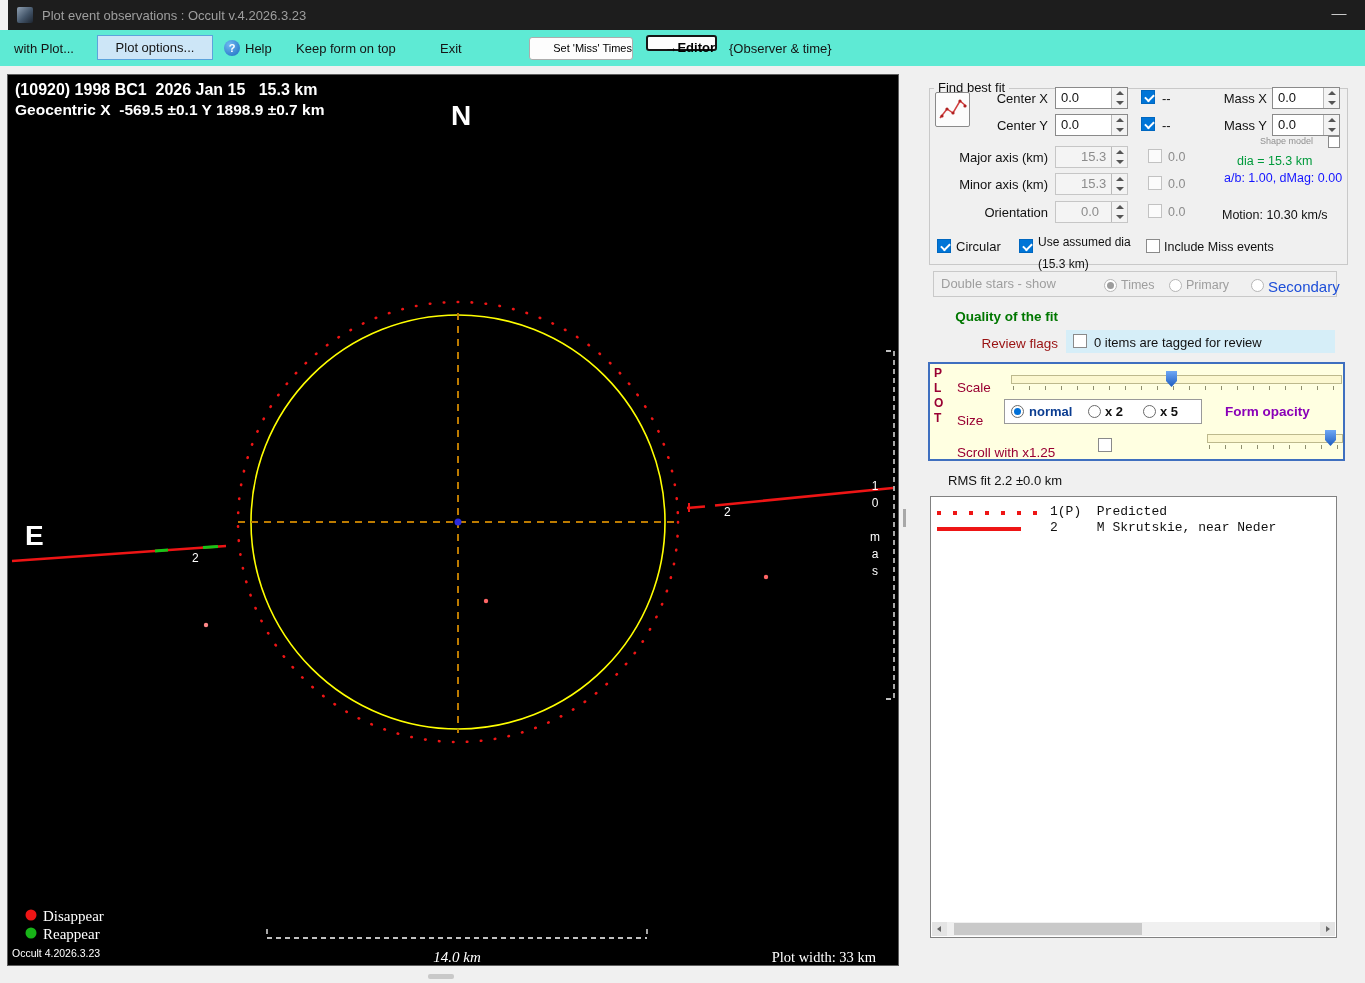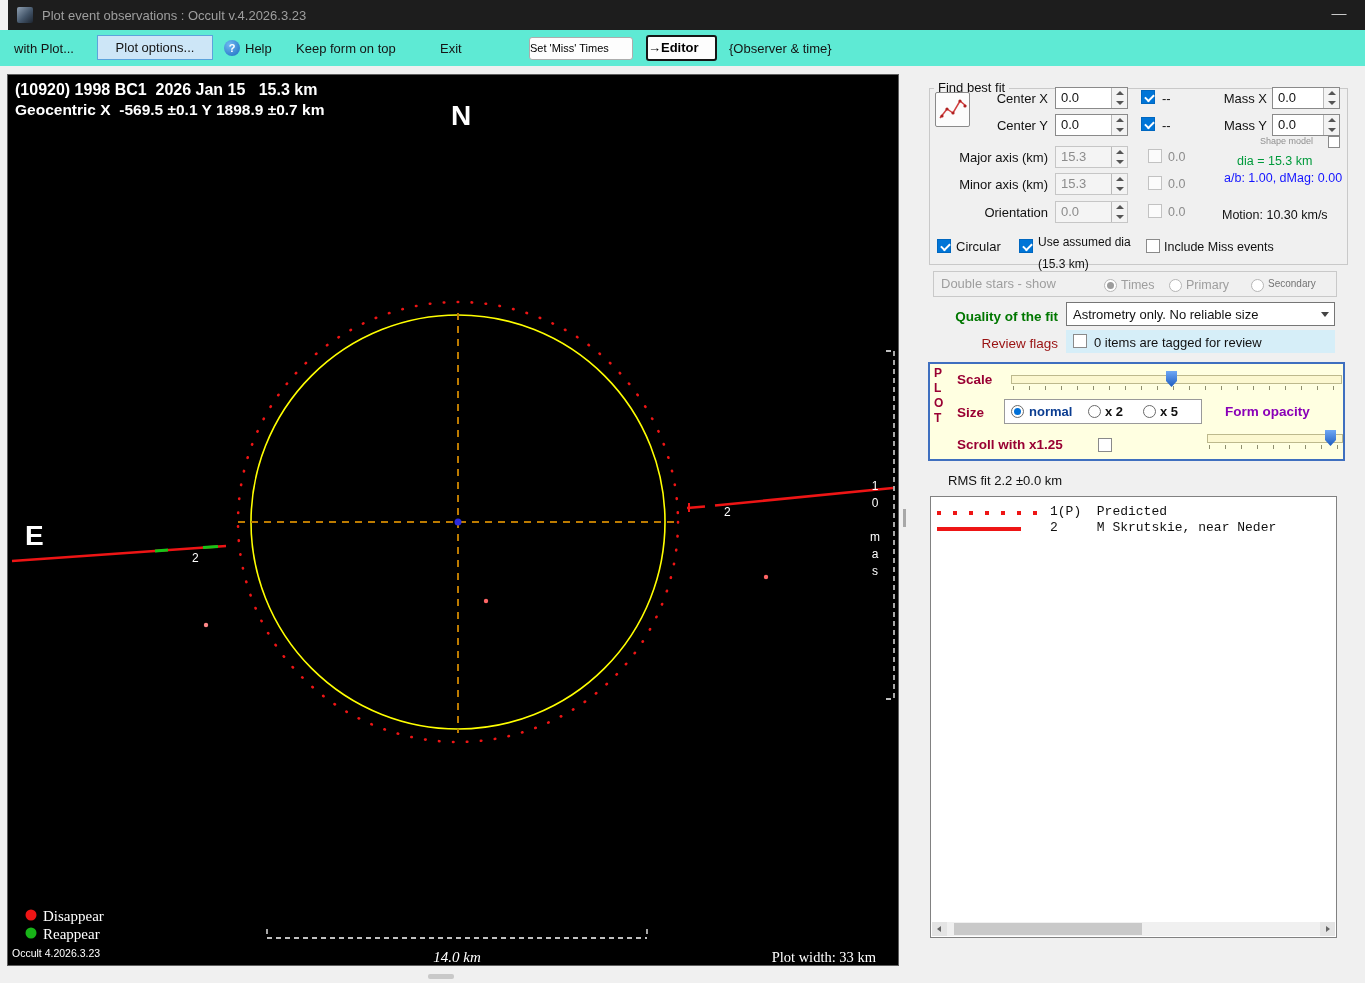"Set 'Miss' Times" .toolbtn { text-align: left -> right }
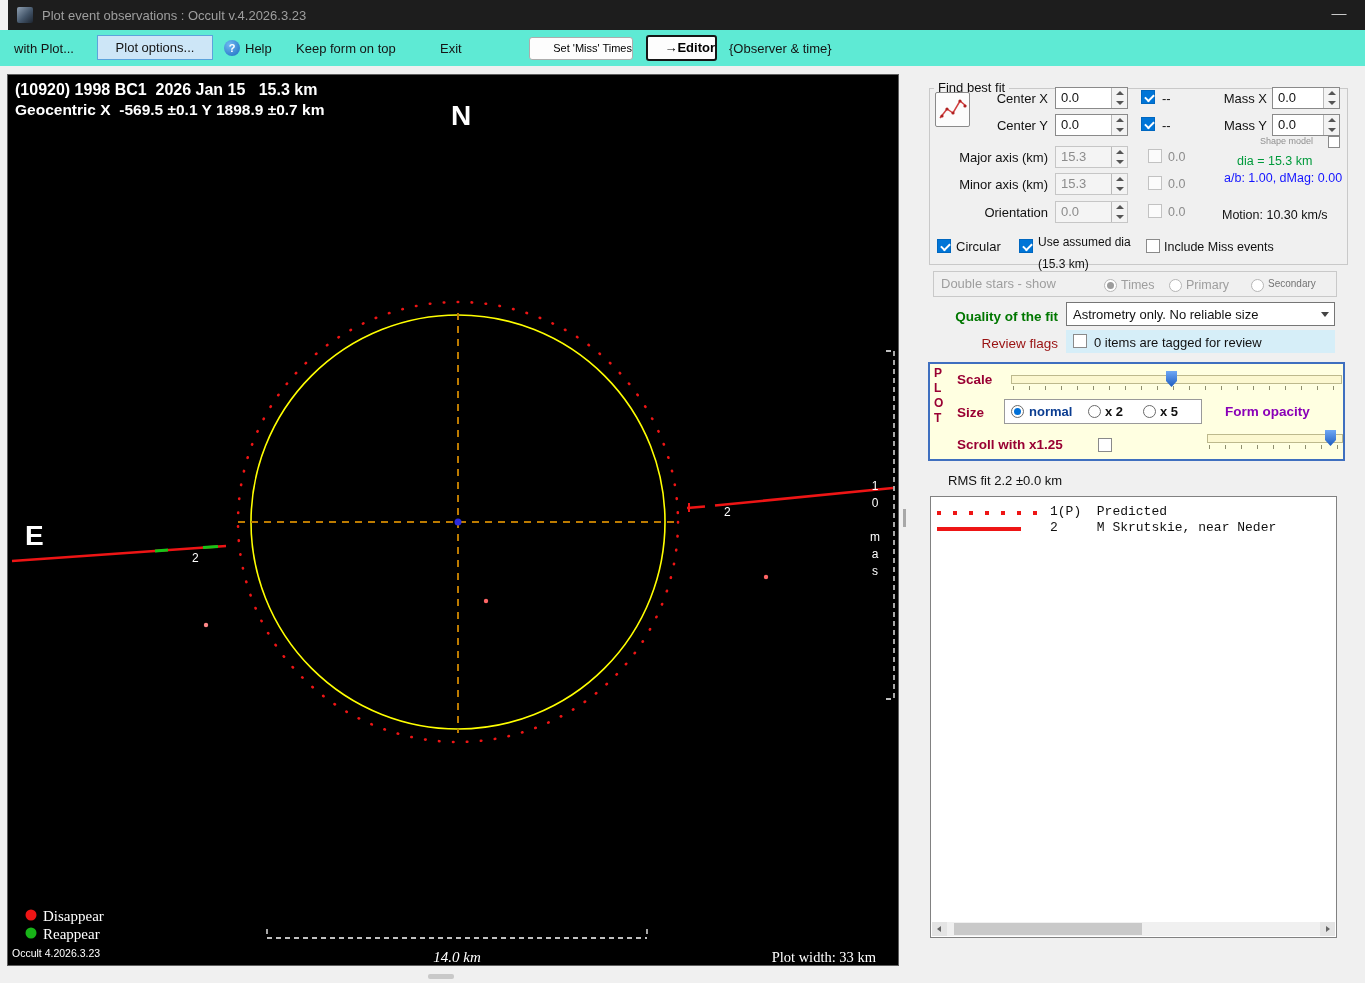"→Editor" span.toolbtn { height: 26px -> 16px }
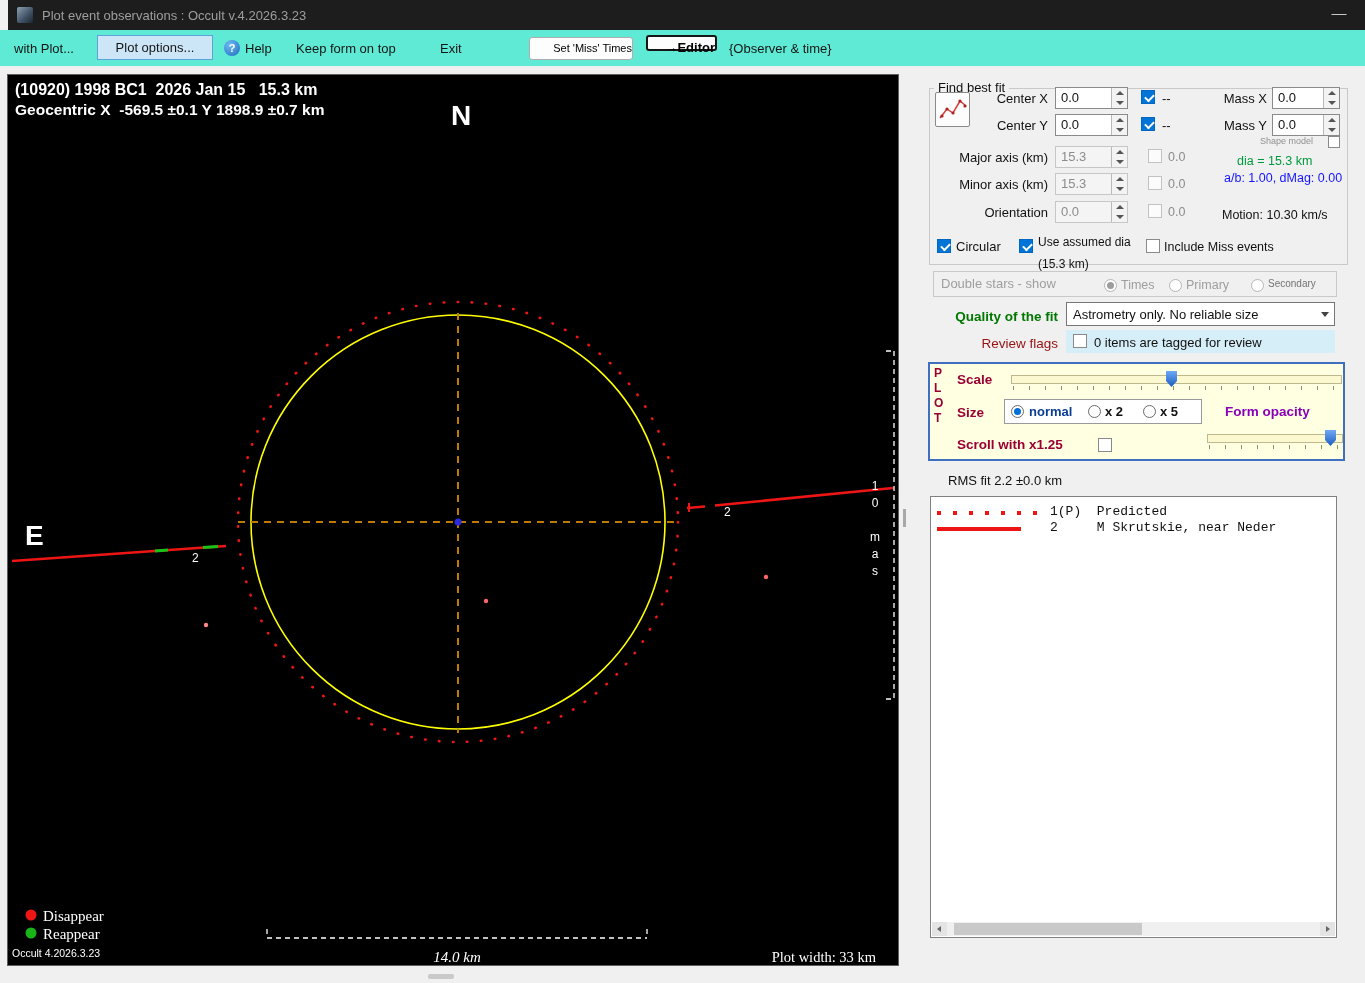"15.3" .spinner.disabled .spin-val { margin-left: none -> 20px }
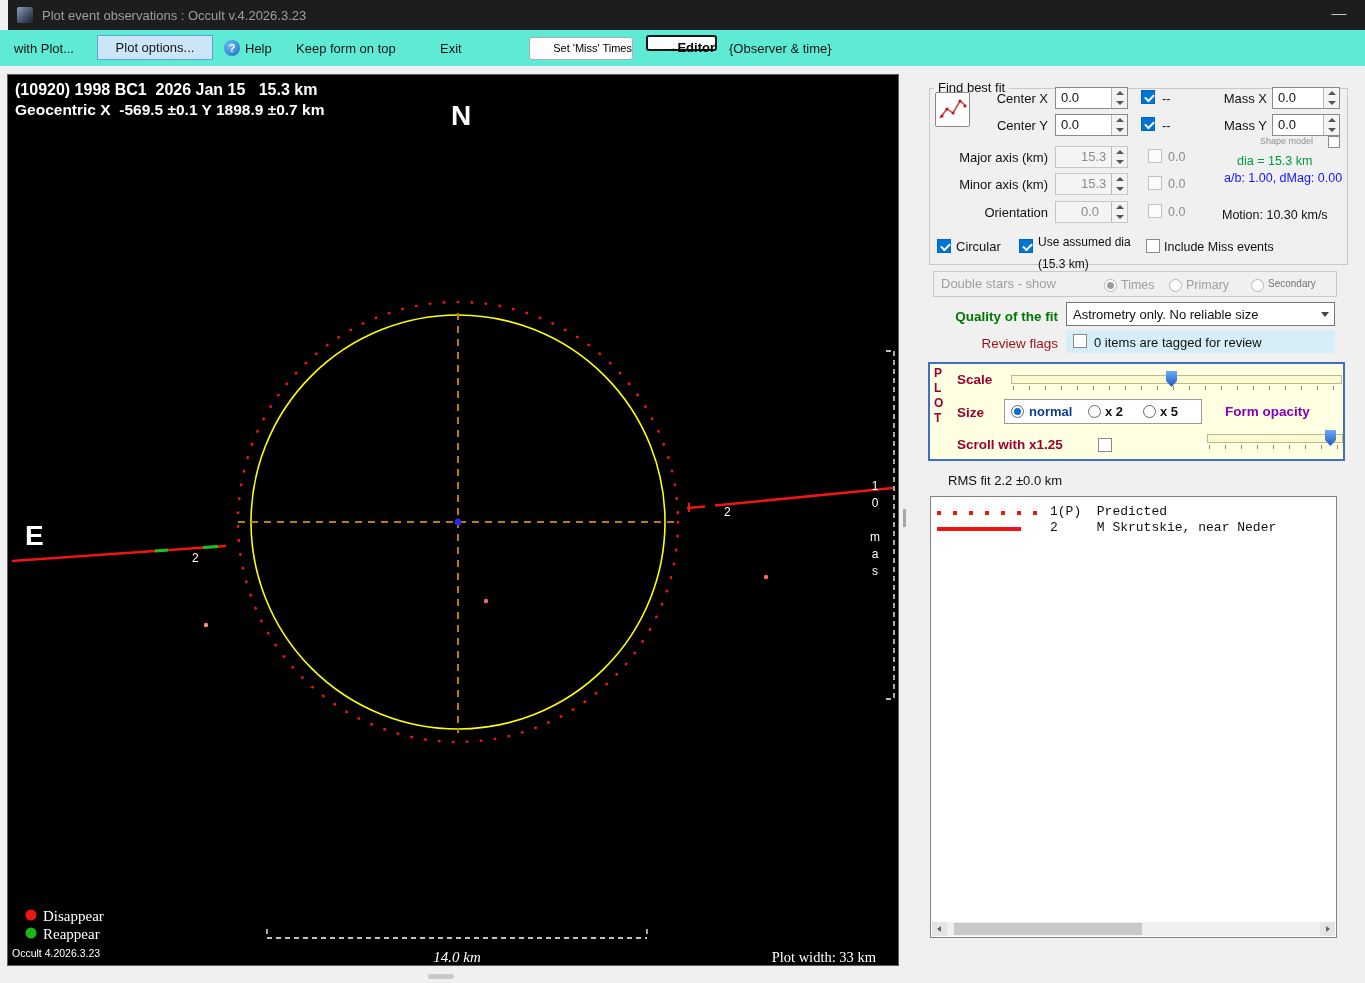"Secondary" span.lbl { color: #737373 -> #1d4ed8; font-size: 10px -> 15px }
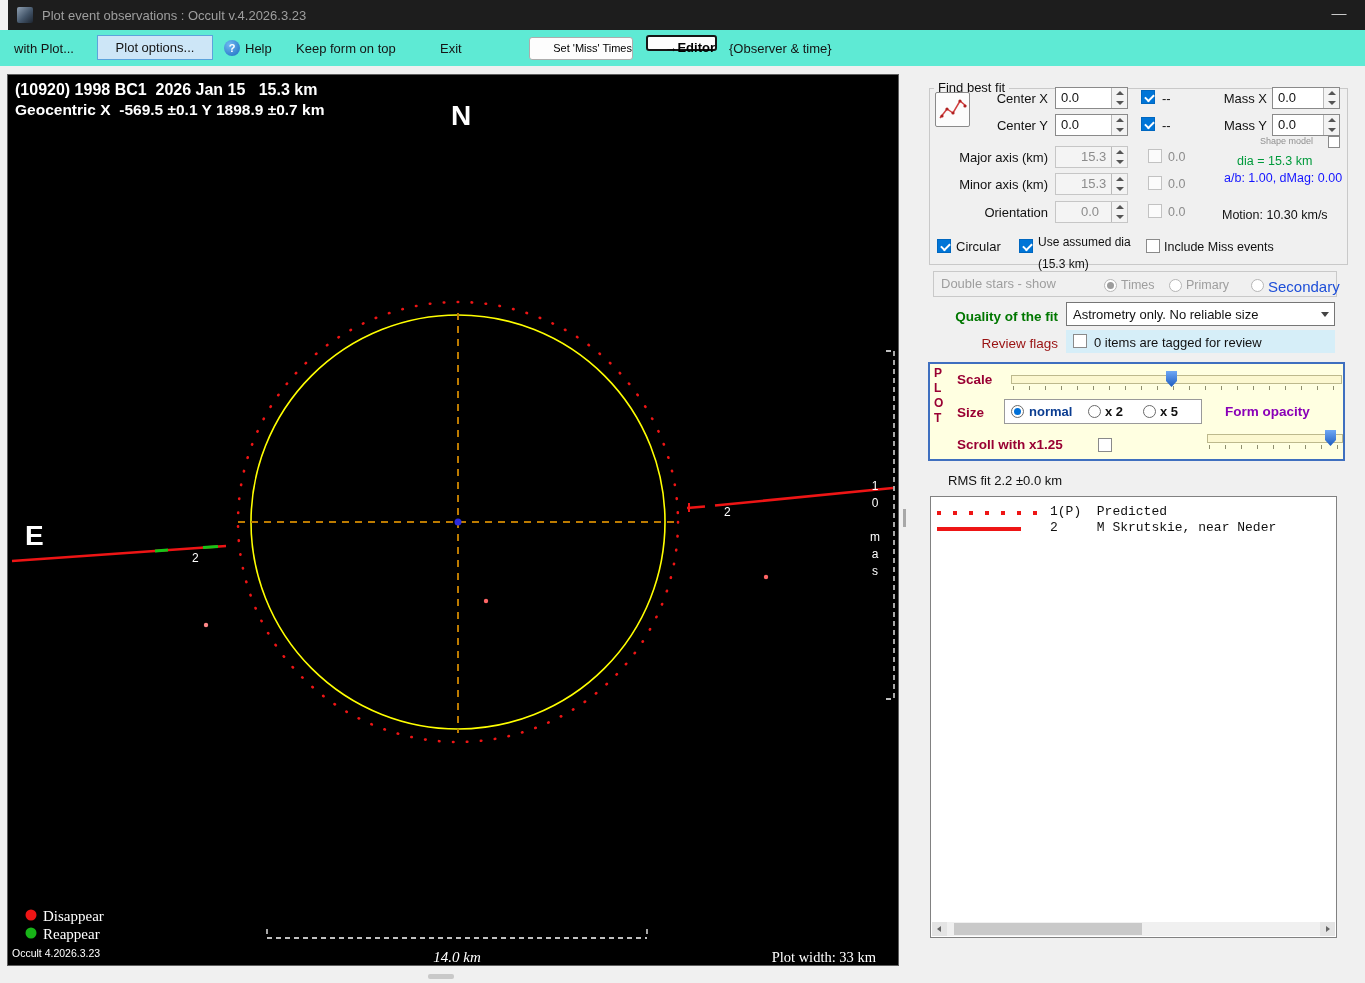"Astrometry only. No reliable size" div.combo { html: <div> <span>Astrometry only. No reliable size</span> <span></span> </div> -> none }
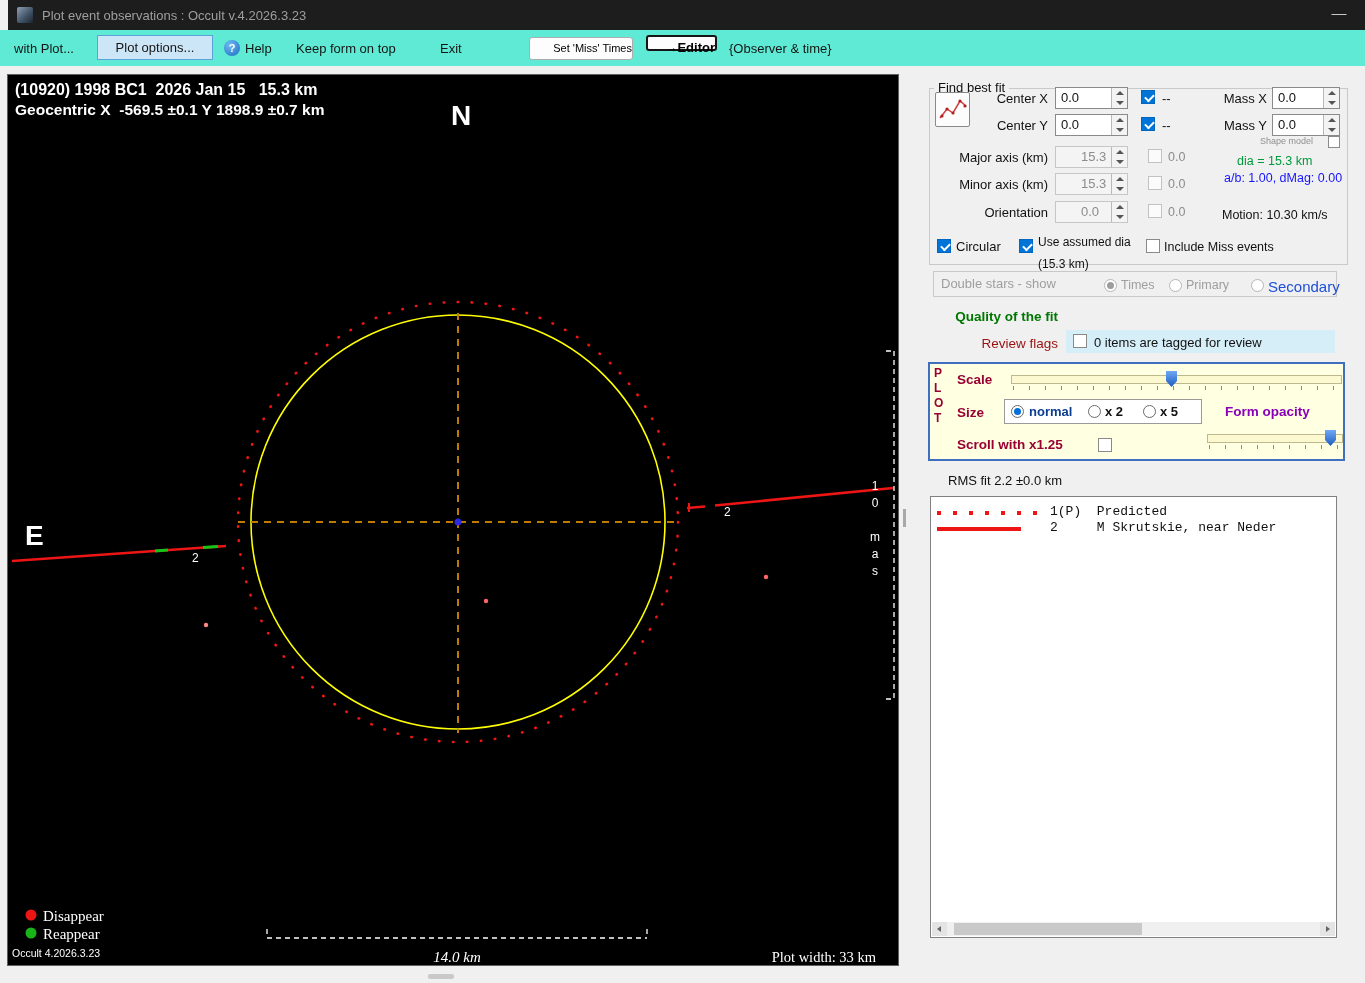"Scale" .maroon { font-weight: bold -> normal; margin-top: none -> 8px }
